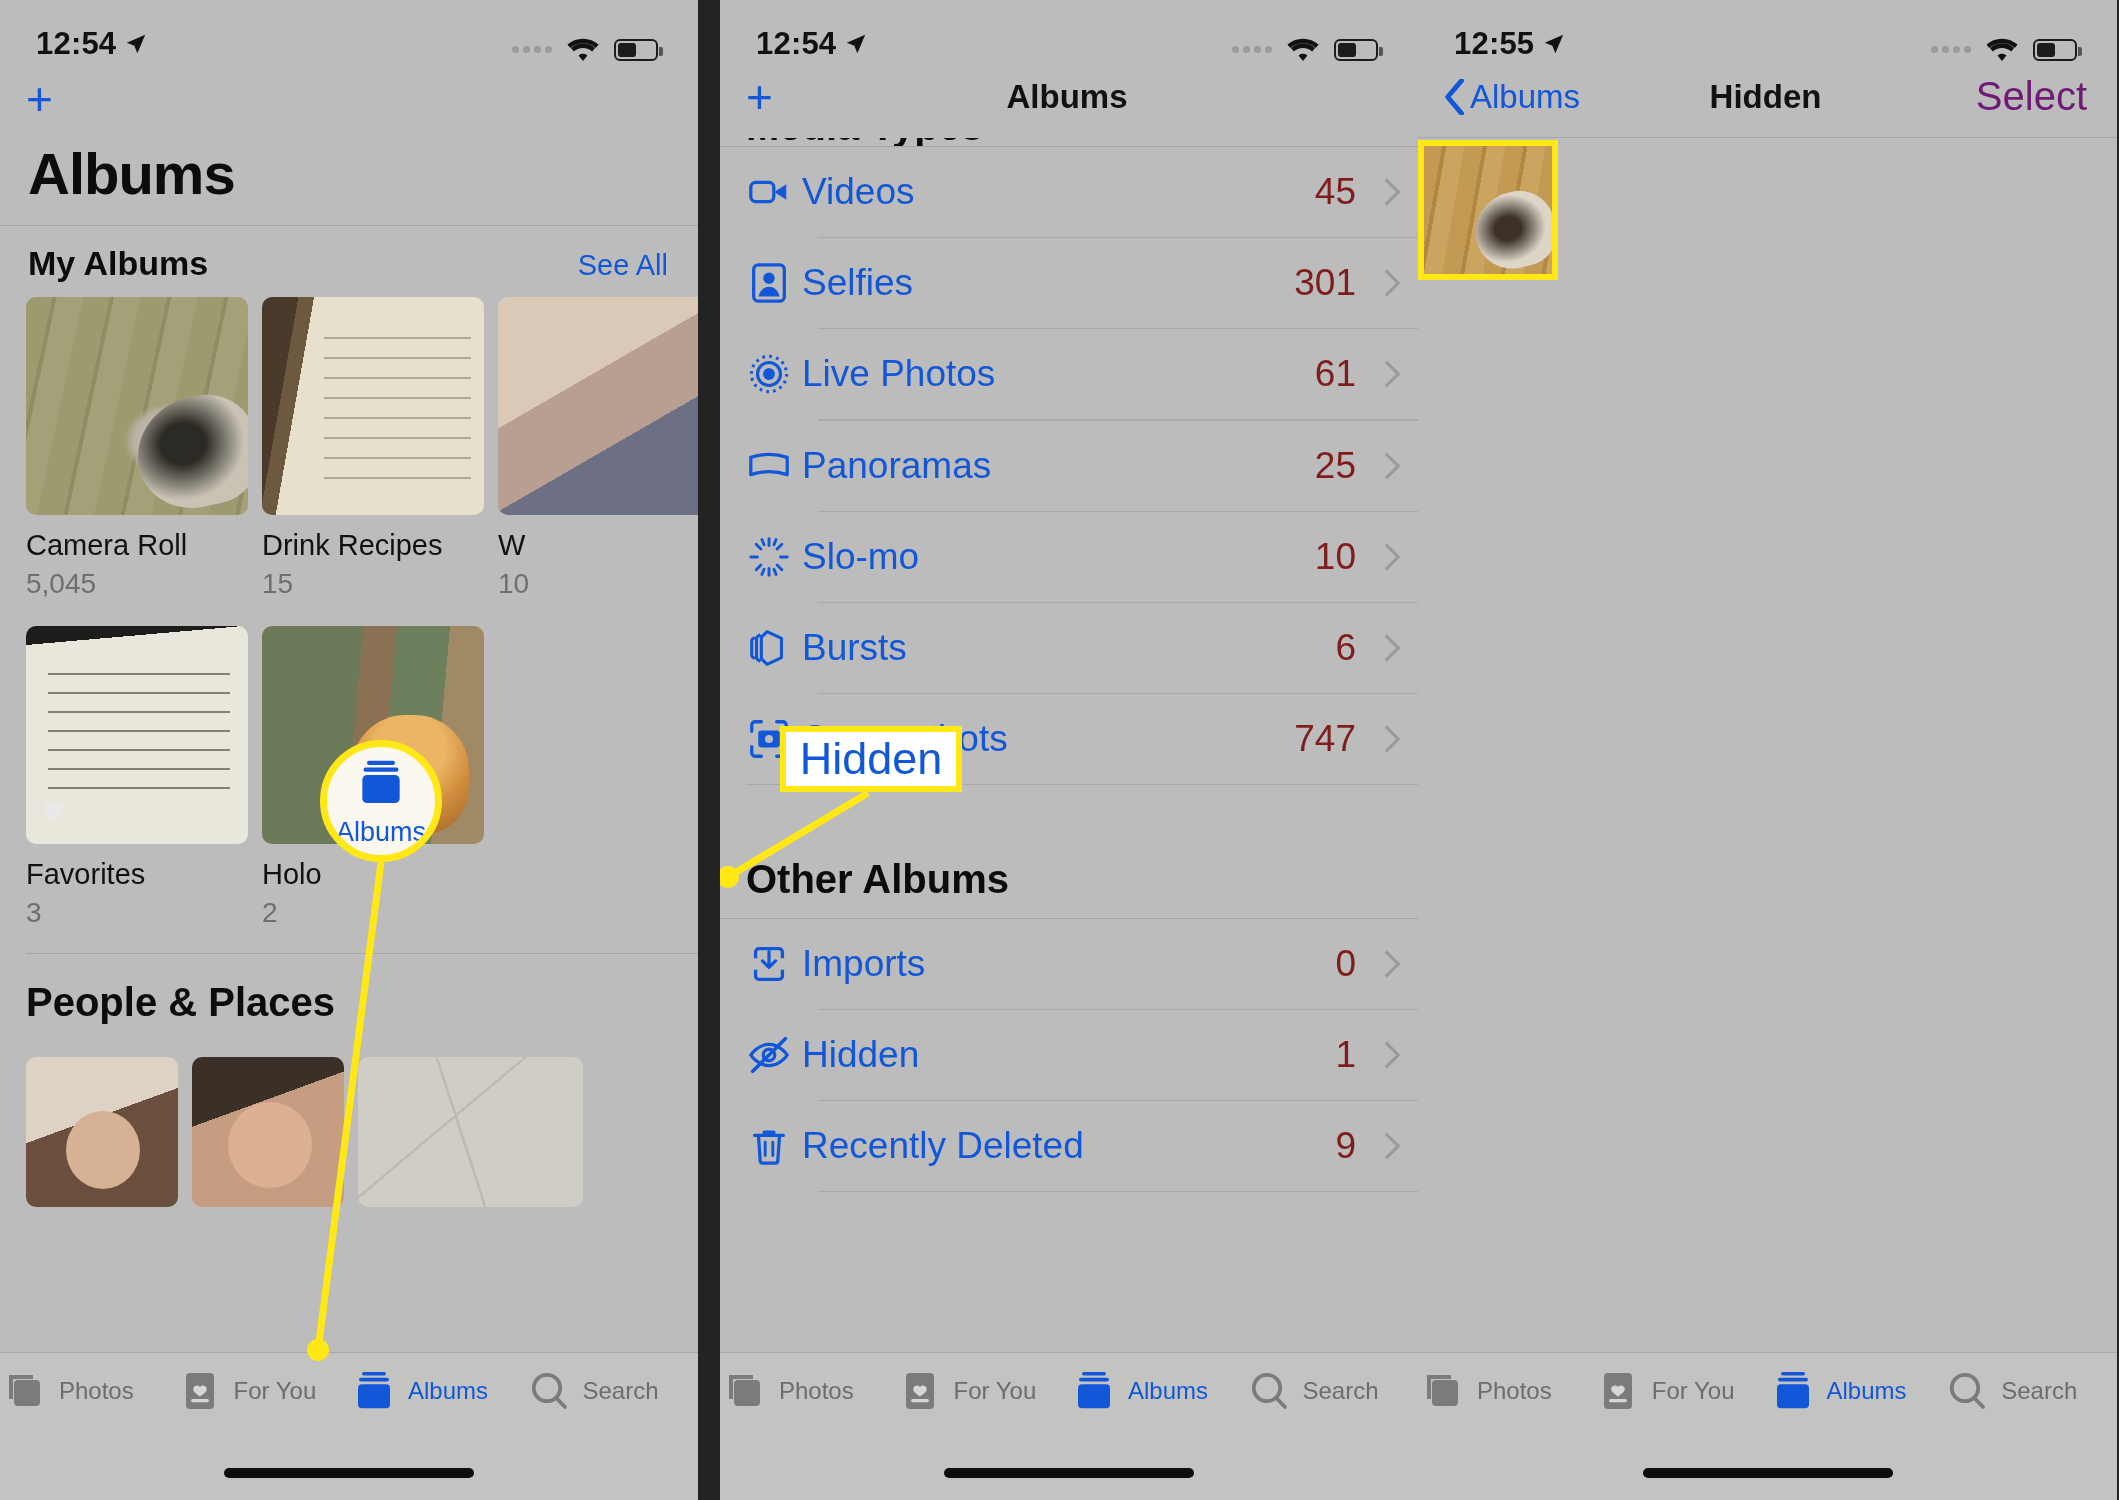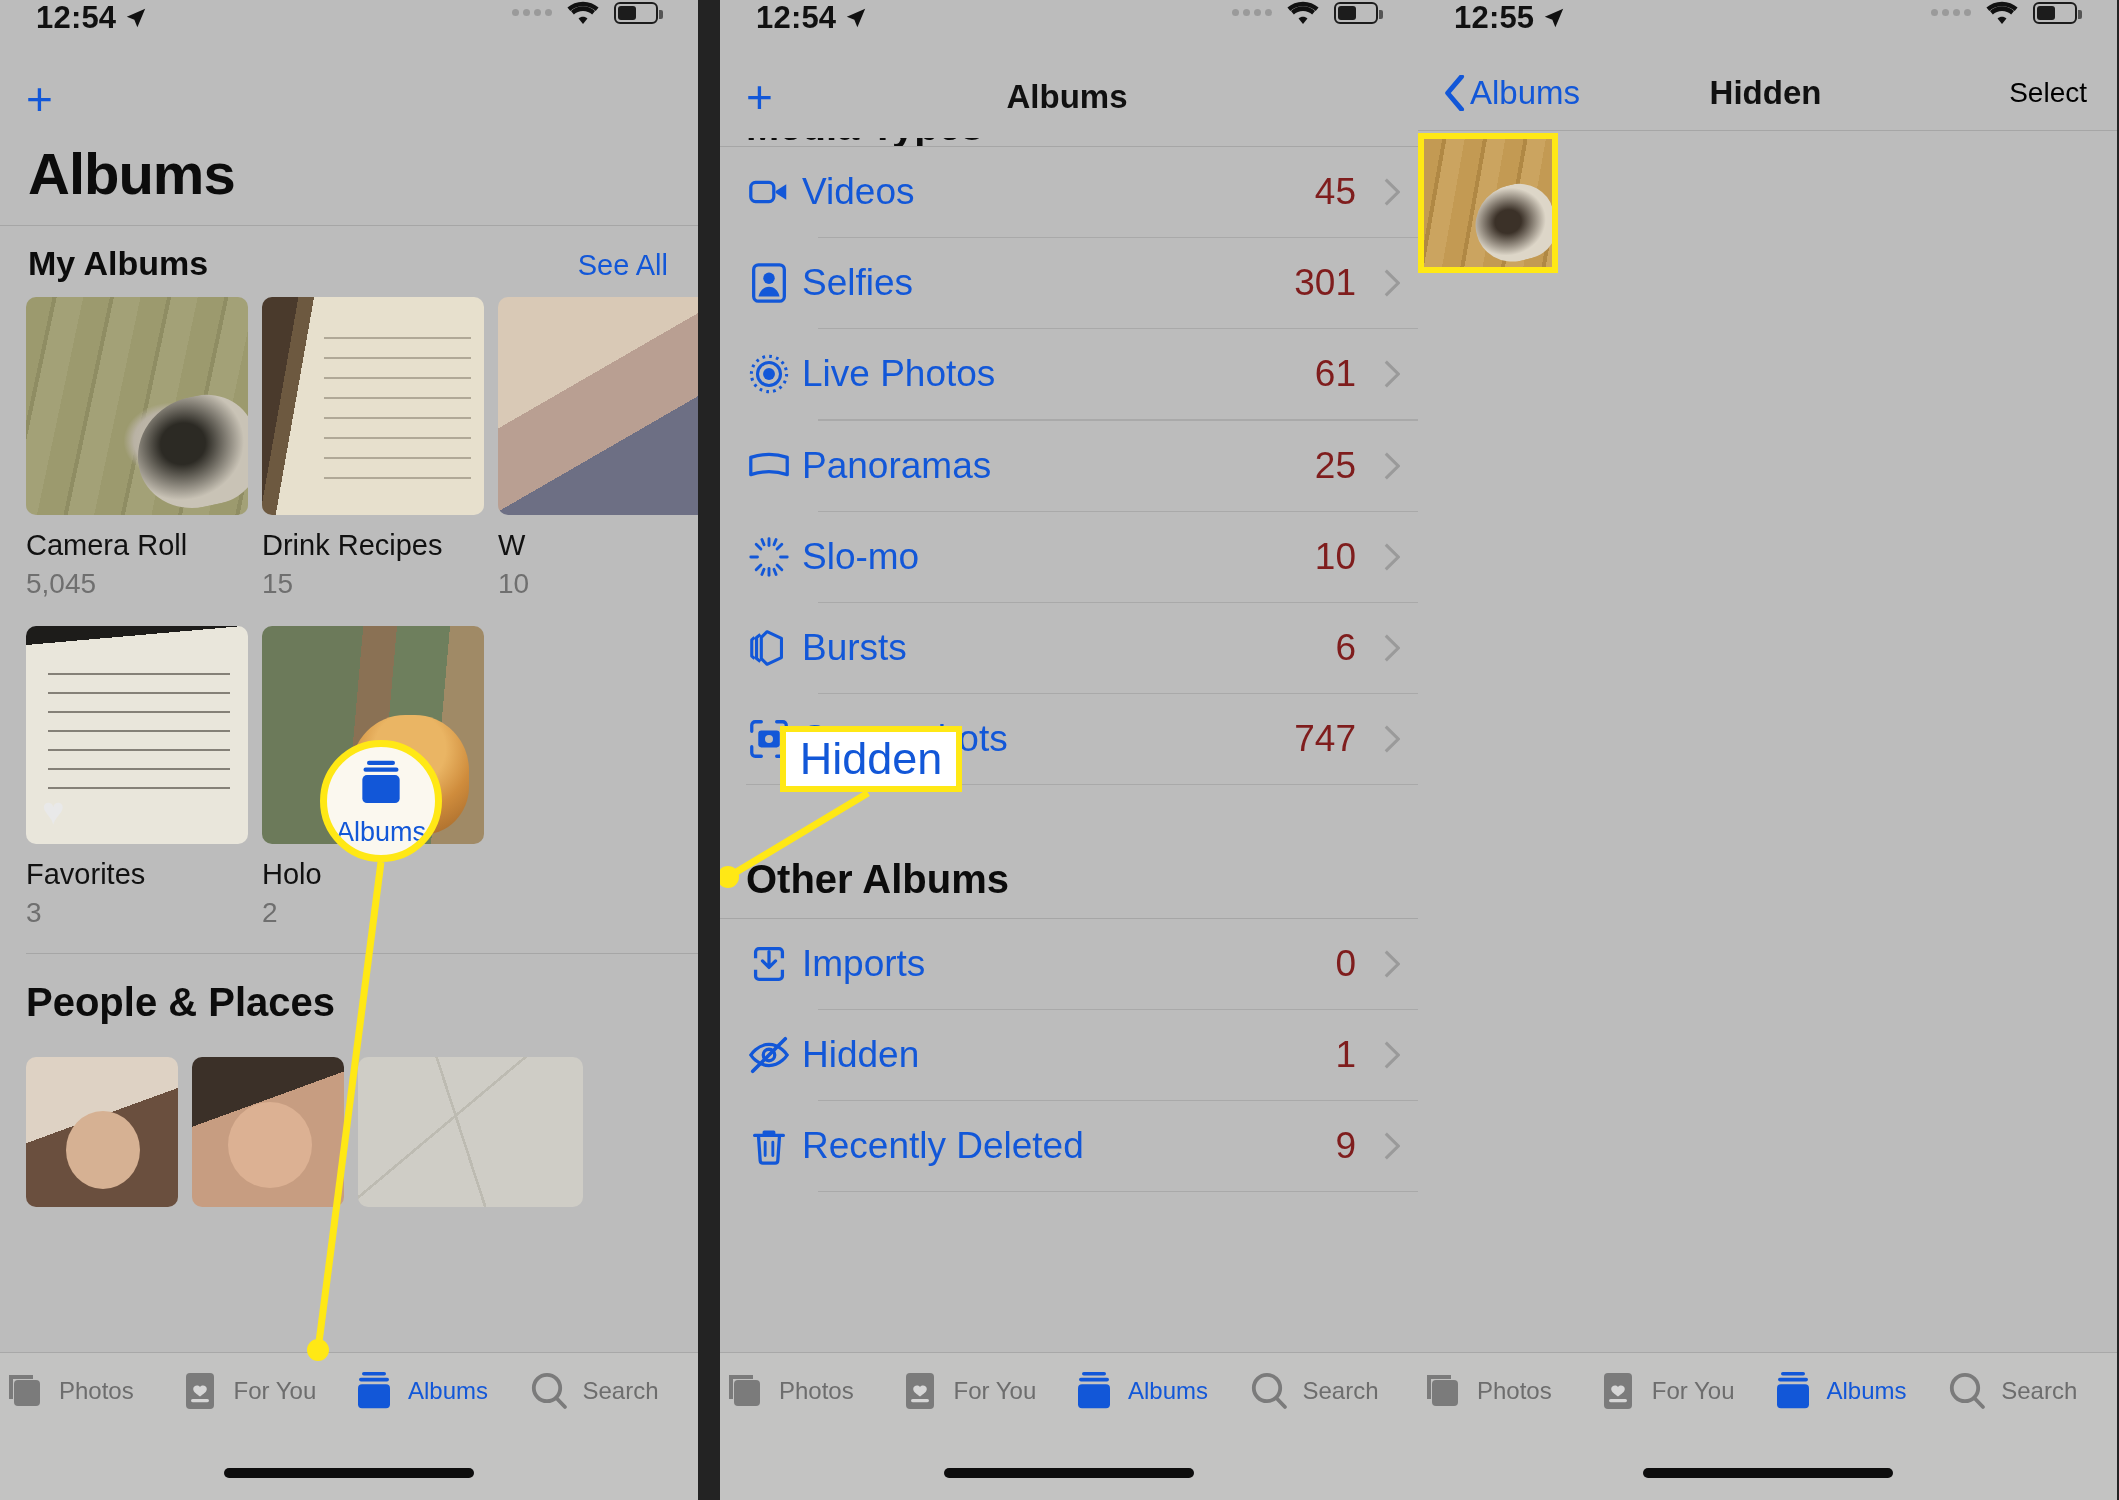"12:54" .statusbar { align-items: flex-start -> flex-end }
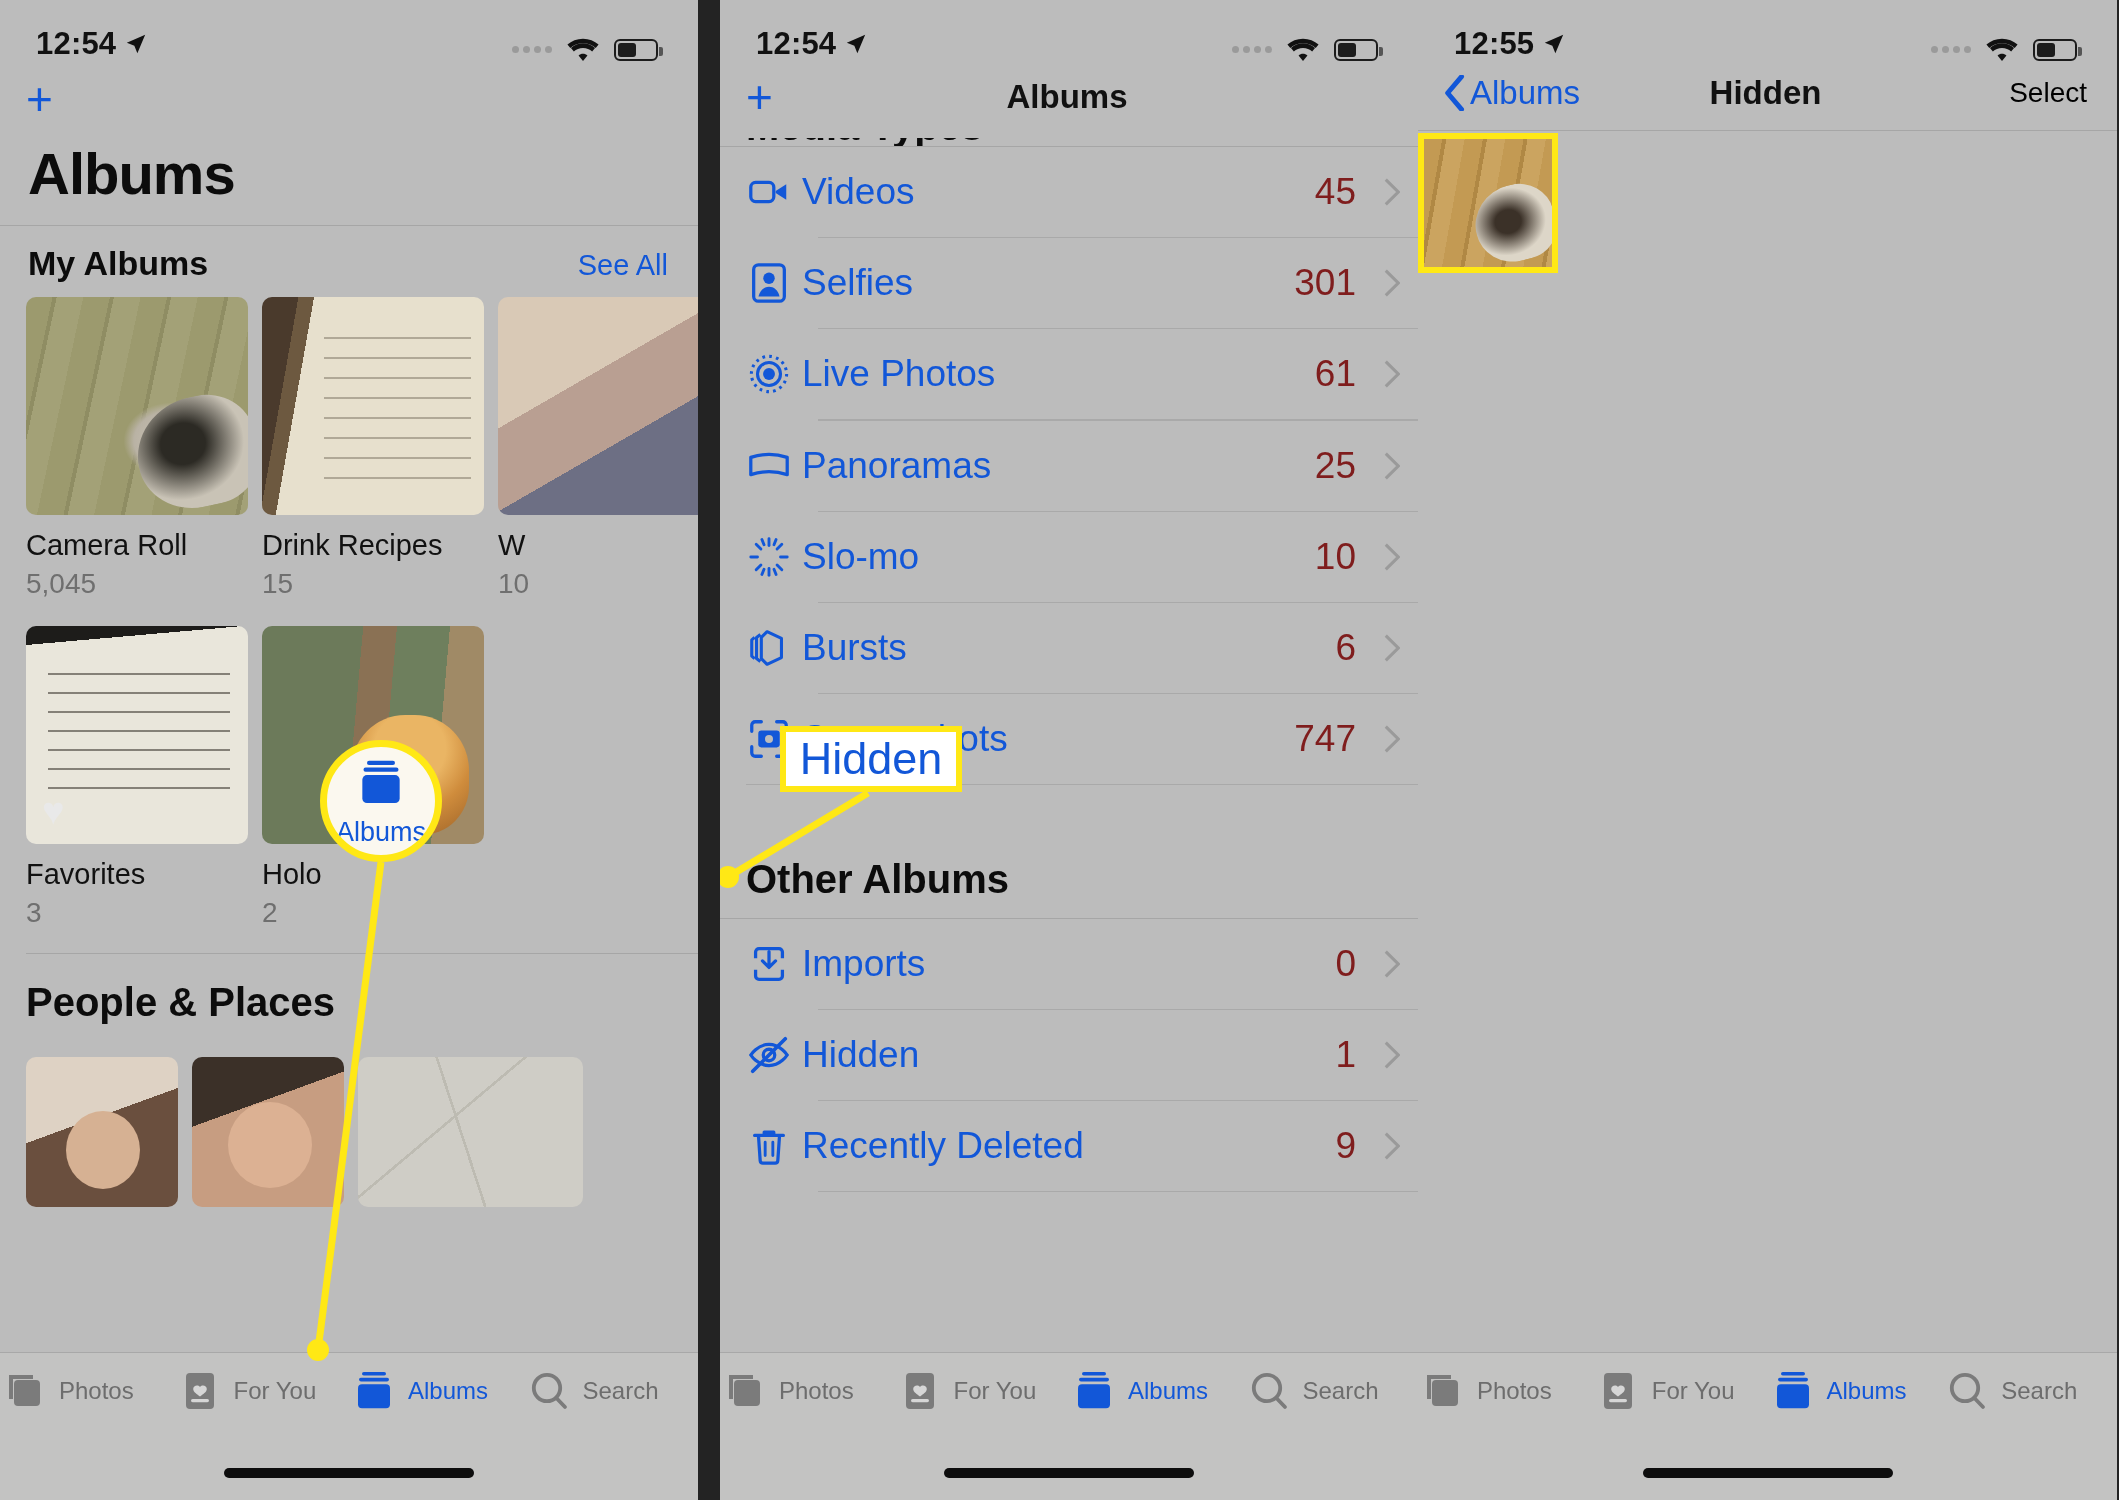"Select" .navbar-mid .right { color: #000000 -> #701a75; font-size: 28px -> 40px }
